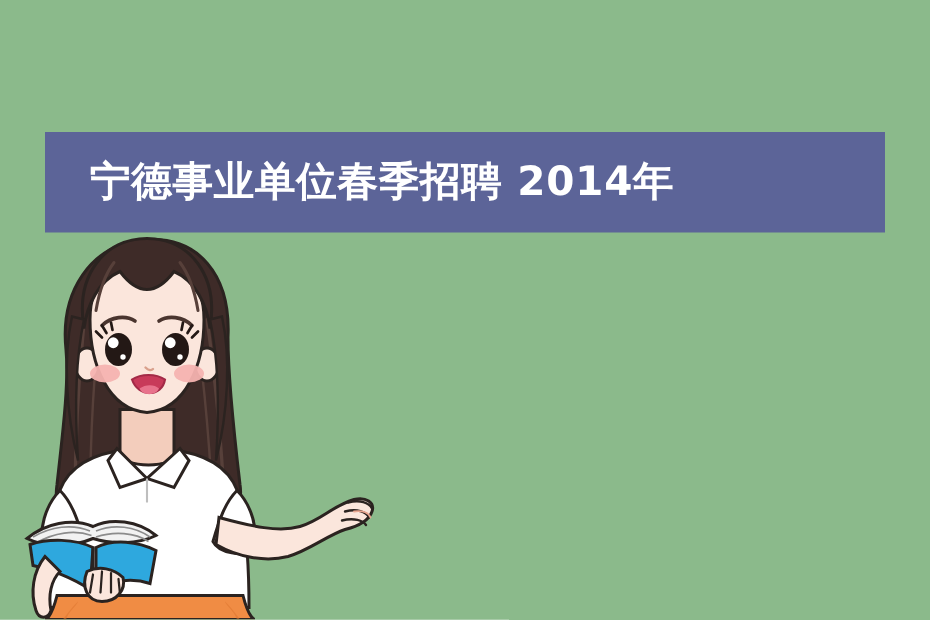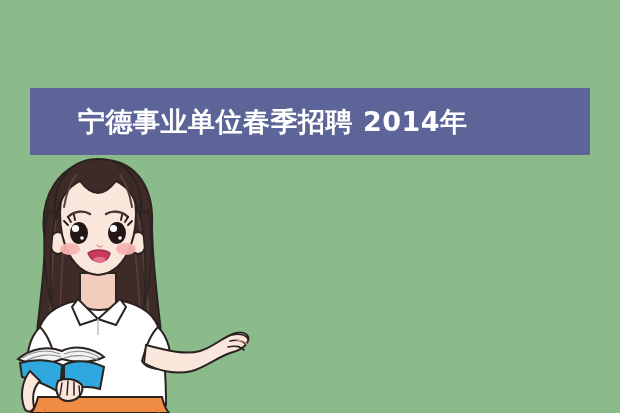"宁德事业单位春季招聘 2014年" #title-banner { padding-left: 48px -> 30px }
